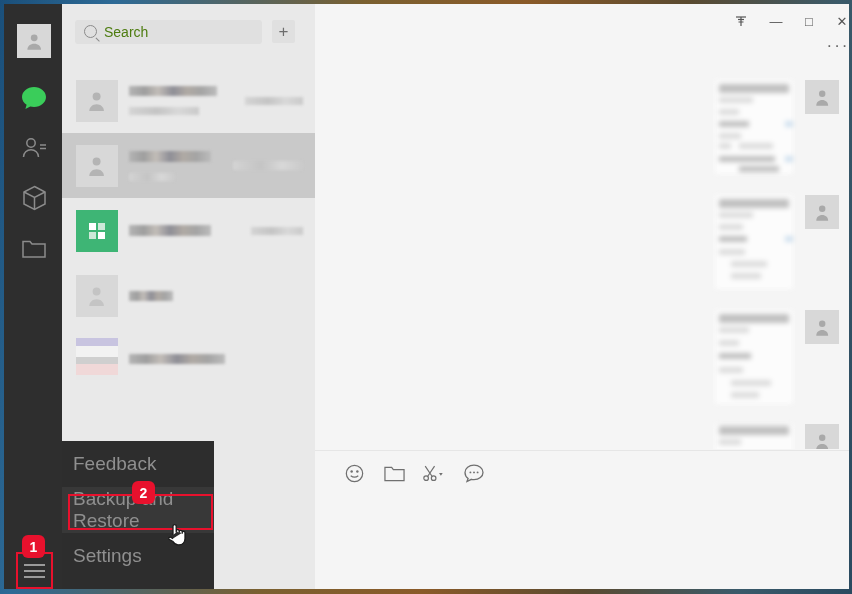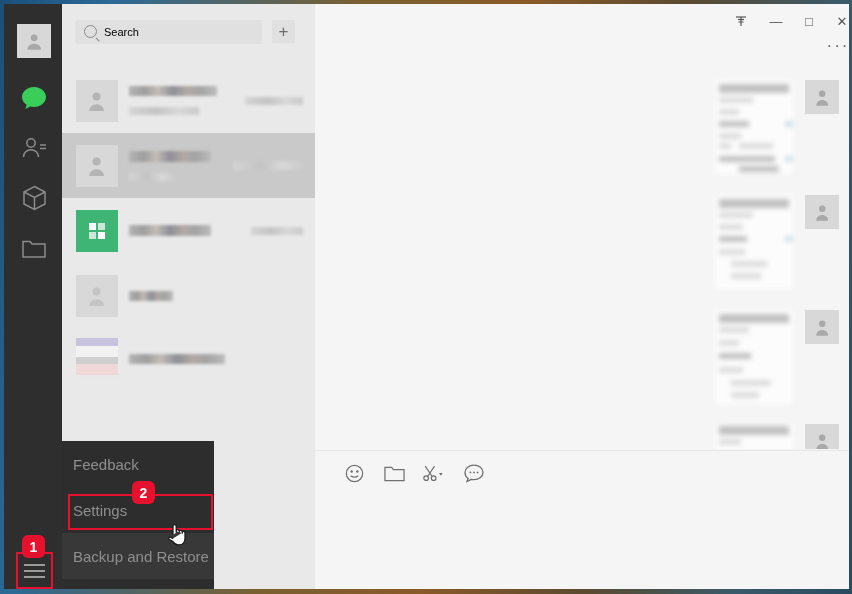"Search" #search-placeholder { color: #000000 -> #4d7c0f; font-size: 11px -> 14px }
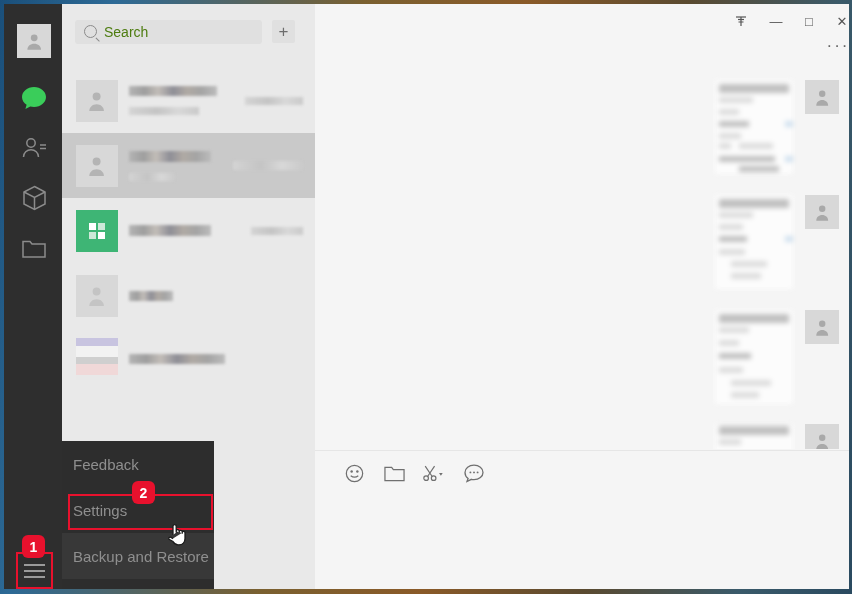"Feedback" .menu-item { font-size: 15px -> 19px }
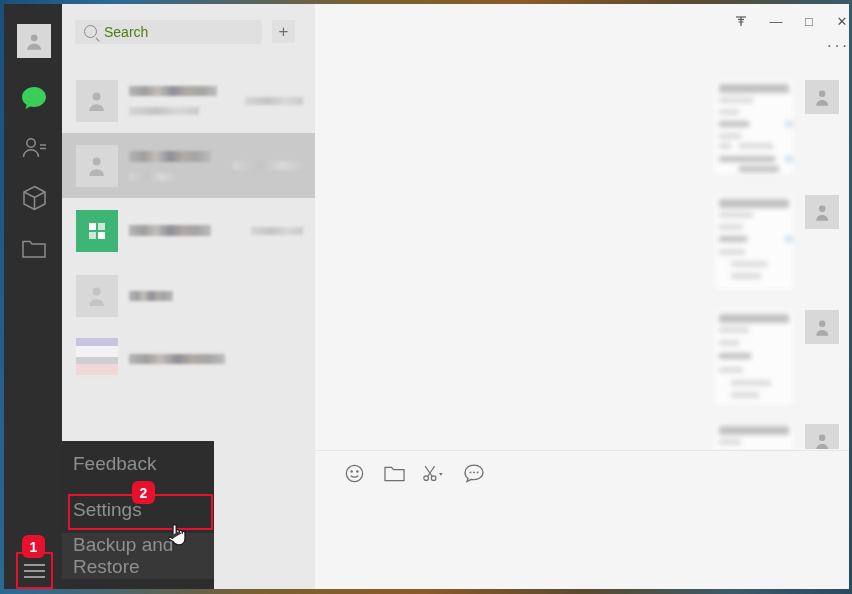"Settings" div.menu-item { order: before "Backup and Restore" -> after "Backup and Restore" }
